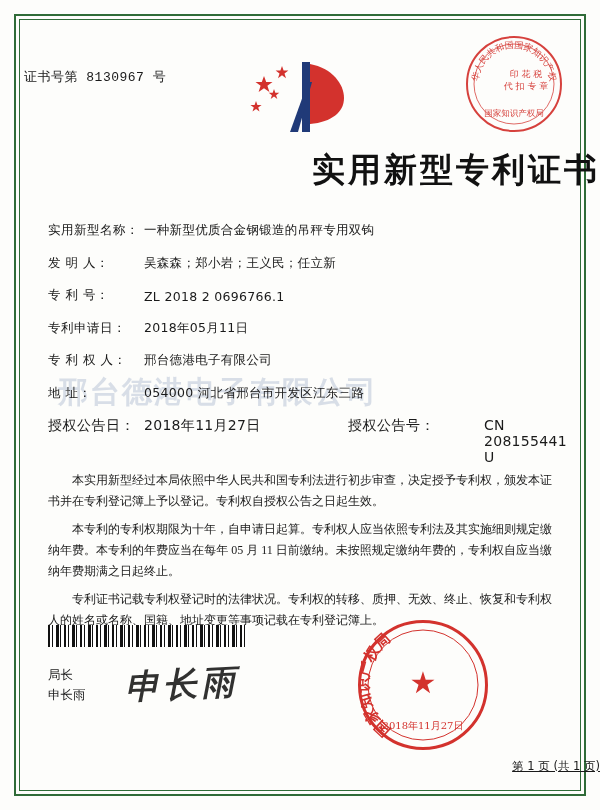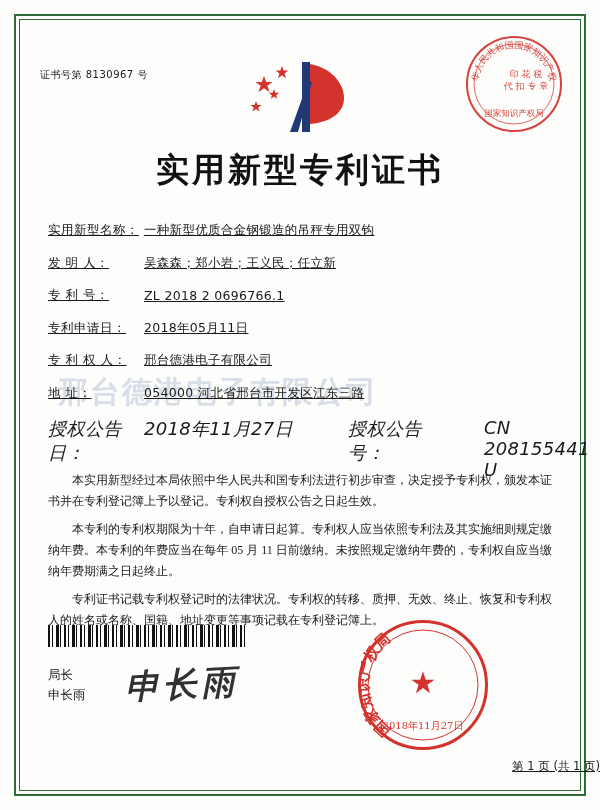"证书号第 8130967 号" .cert-no { font-family: none -> Liberation Mono, monospace; font-size: 10px -> 13px; left: 40px -> 24px }
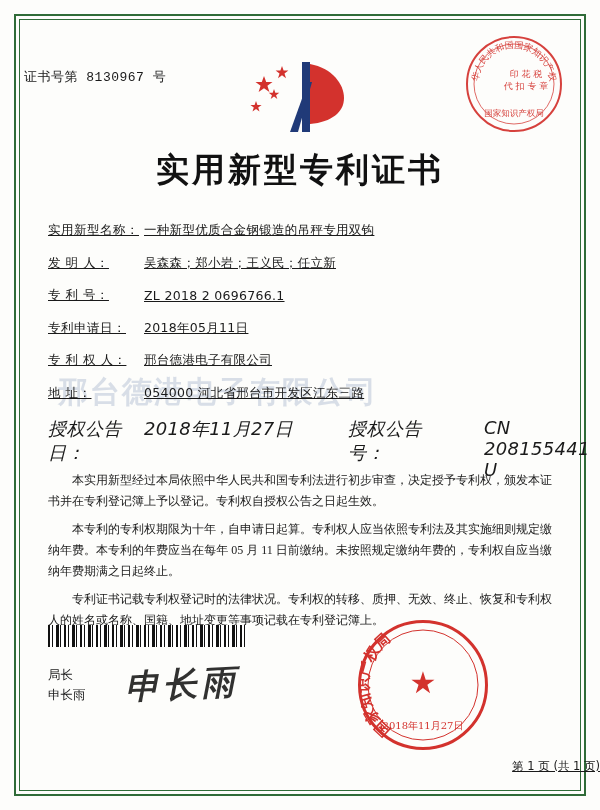"实用新型专利证书" .title { text-align: center -> right }
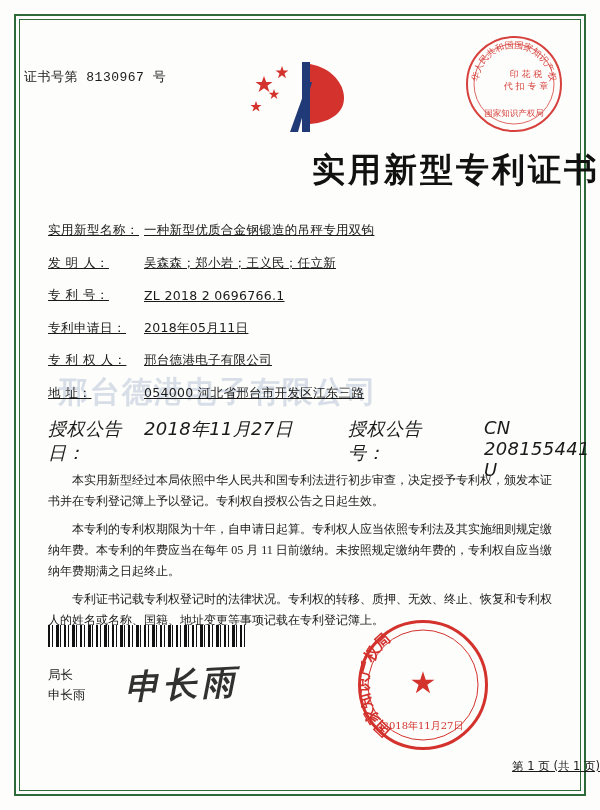"实用新型名称：" .field-row { align-items: center -> flex-end; text-decoration: underline -> none }
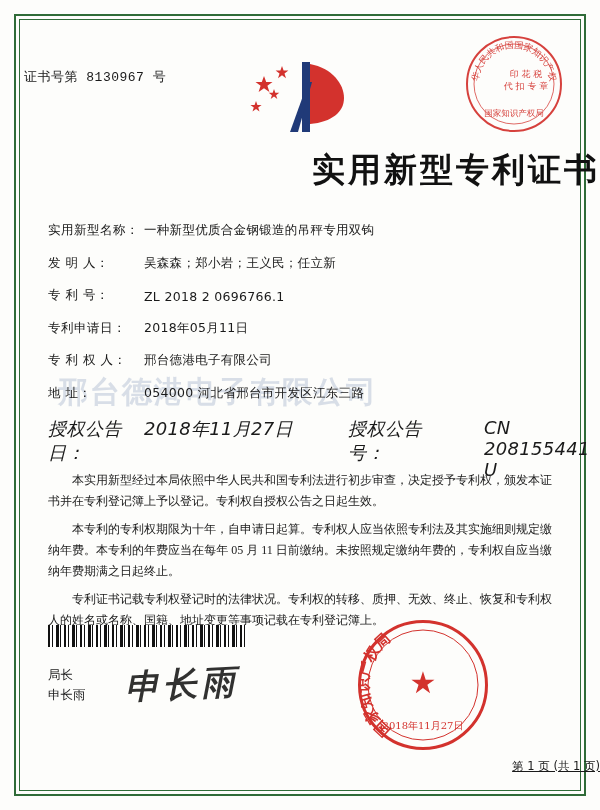"授权公告日：" .grant-row { font-size: 18px -> 14px; font-style: italic -> none }
